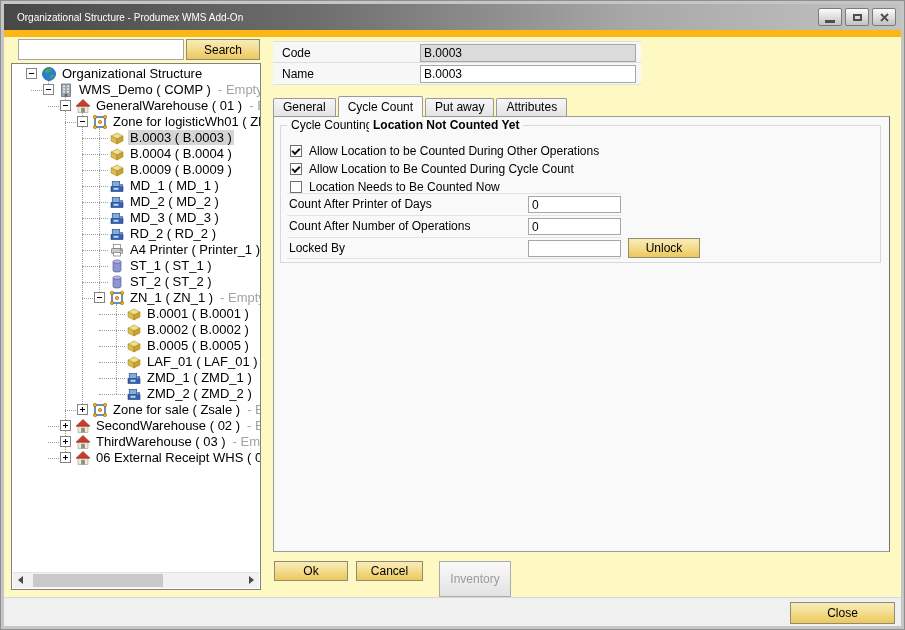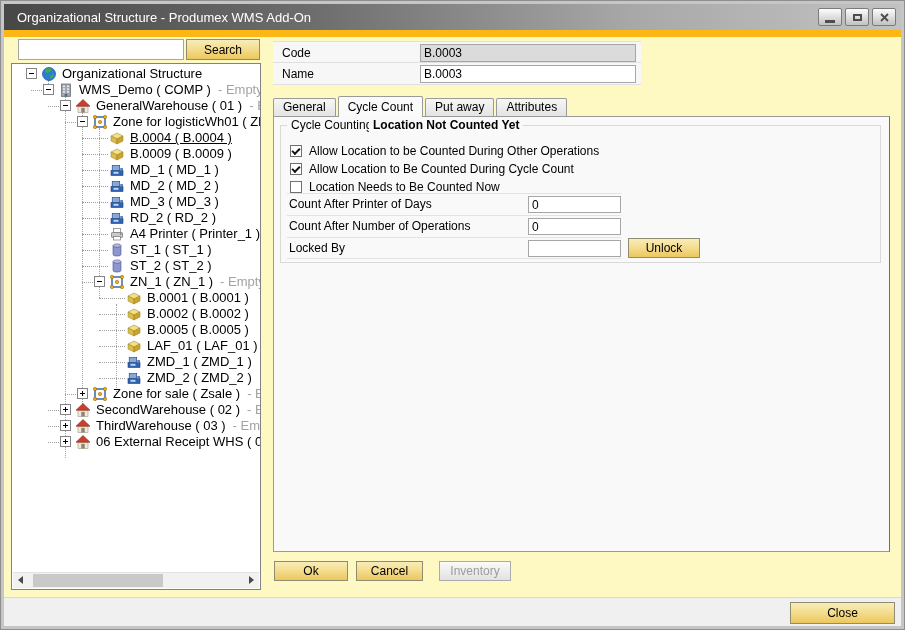"Organizational Structure - Produmex WMS" .title { font-size: 13px -> 10px }
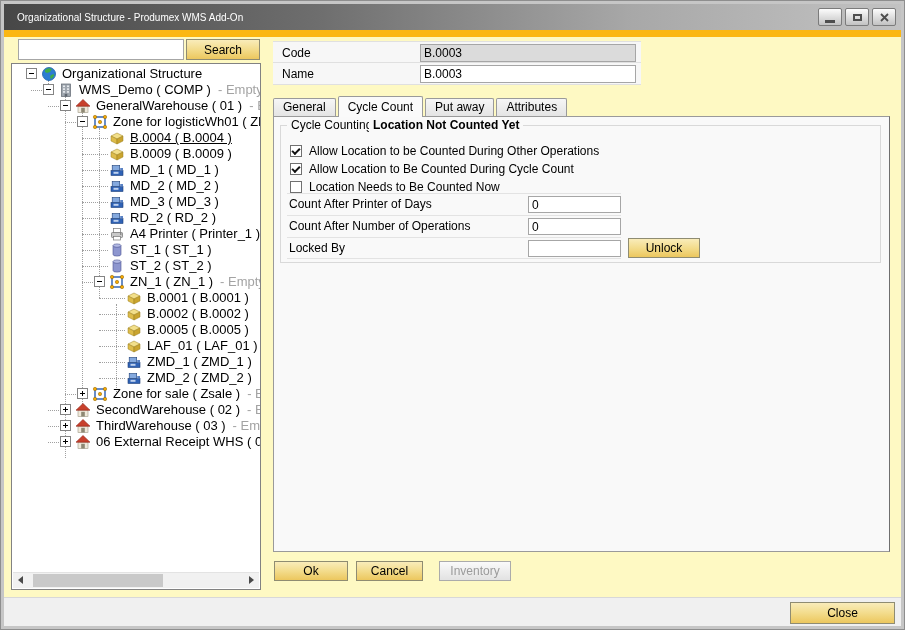"B.0003 ( B.0003 )" div.tree-row { html: none -> <div><span></span><span> <svg> <polygon></polygon> <polygon></polygon> <polygon></polygon> </svg> </span><span>B.0003 ( B.0003 )</span></div> }
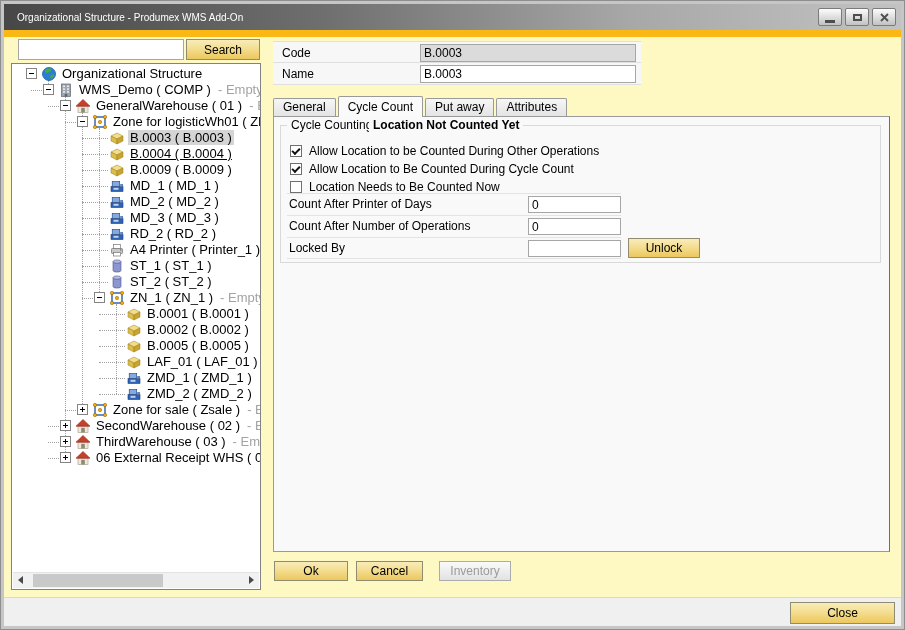"B.0004 ( B.0004 )" div.tree-row { text-decoration: underline -> none }
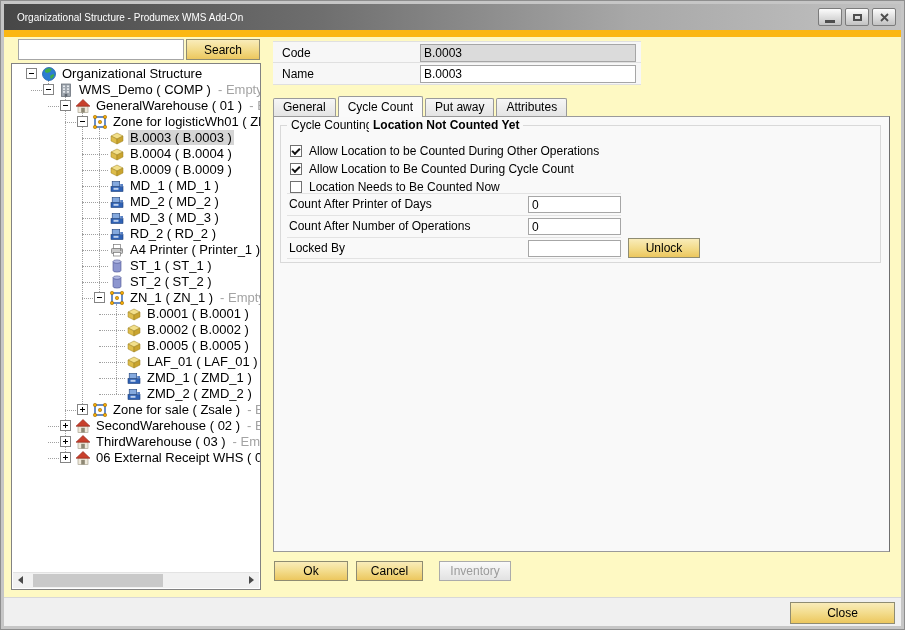"Inventory" .inventory-btn { height: 20px -> 36px }
